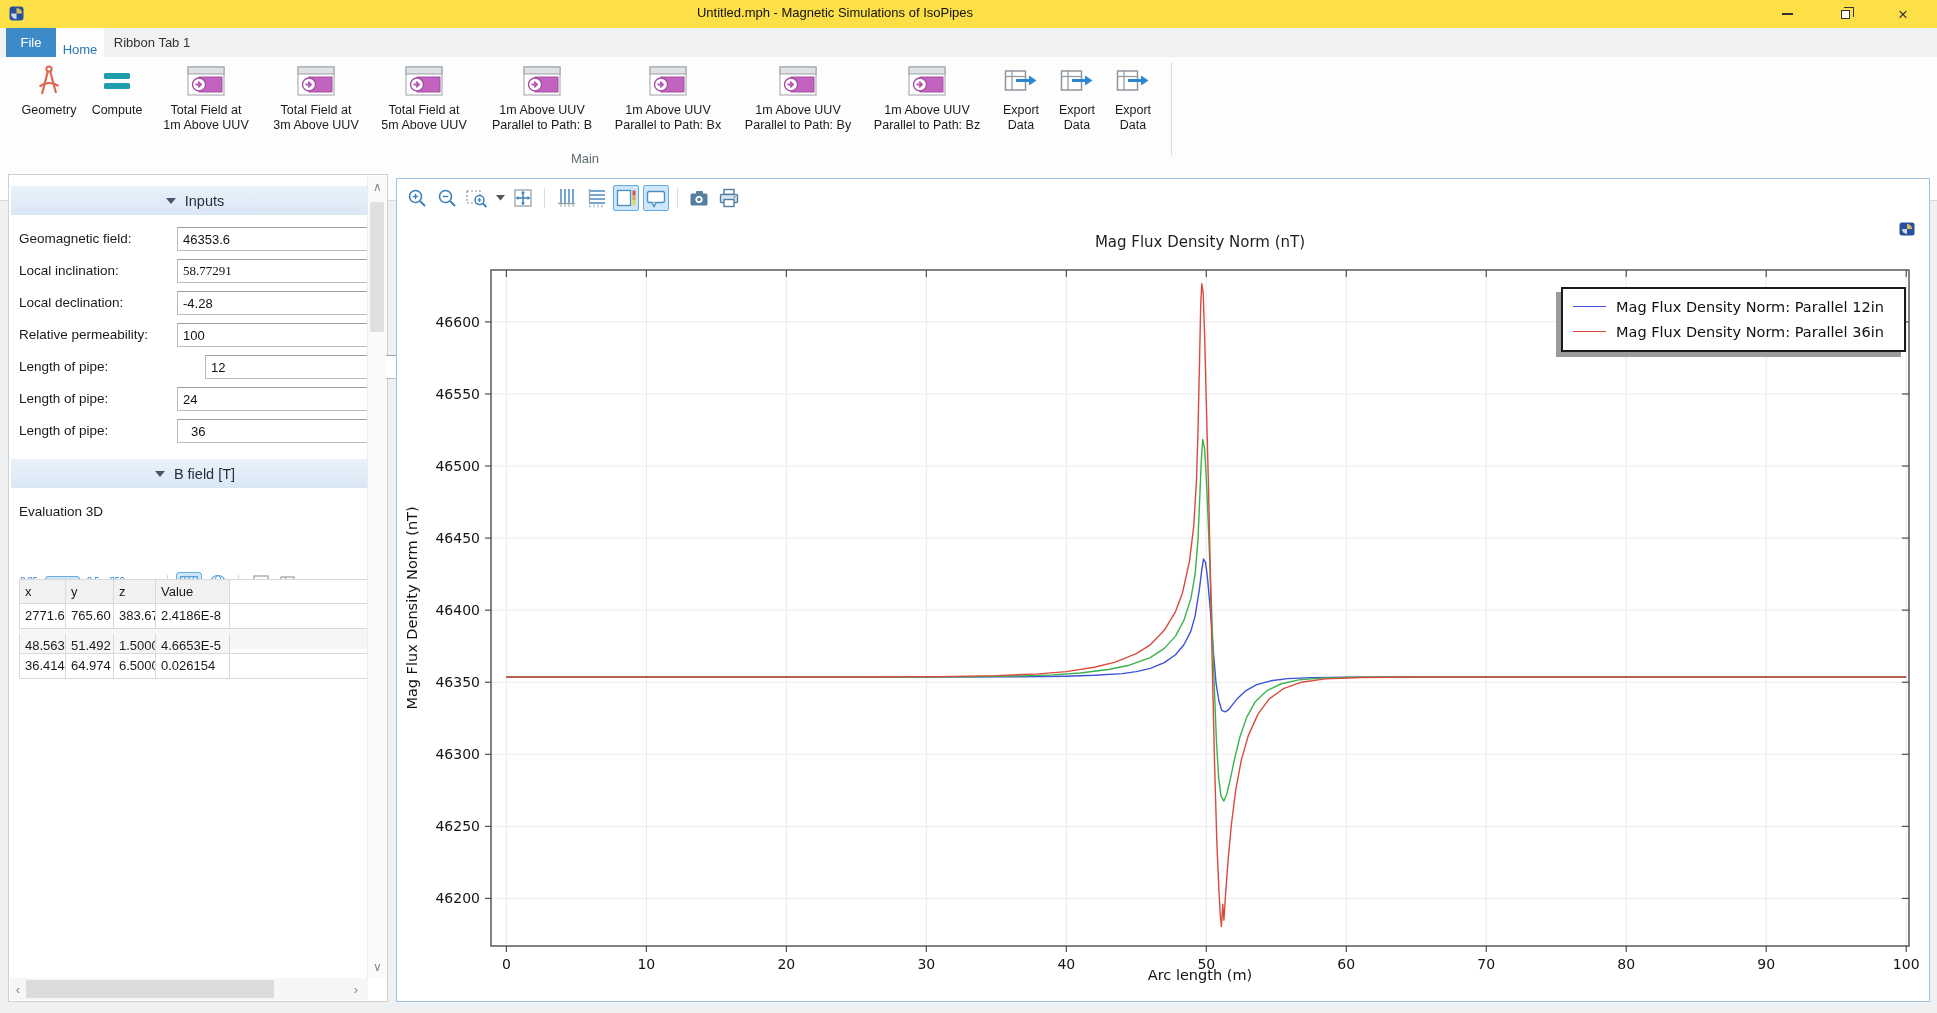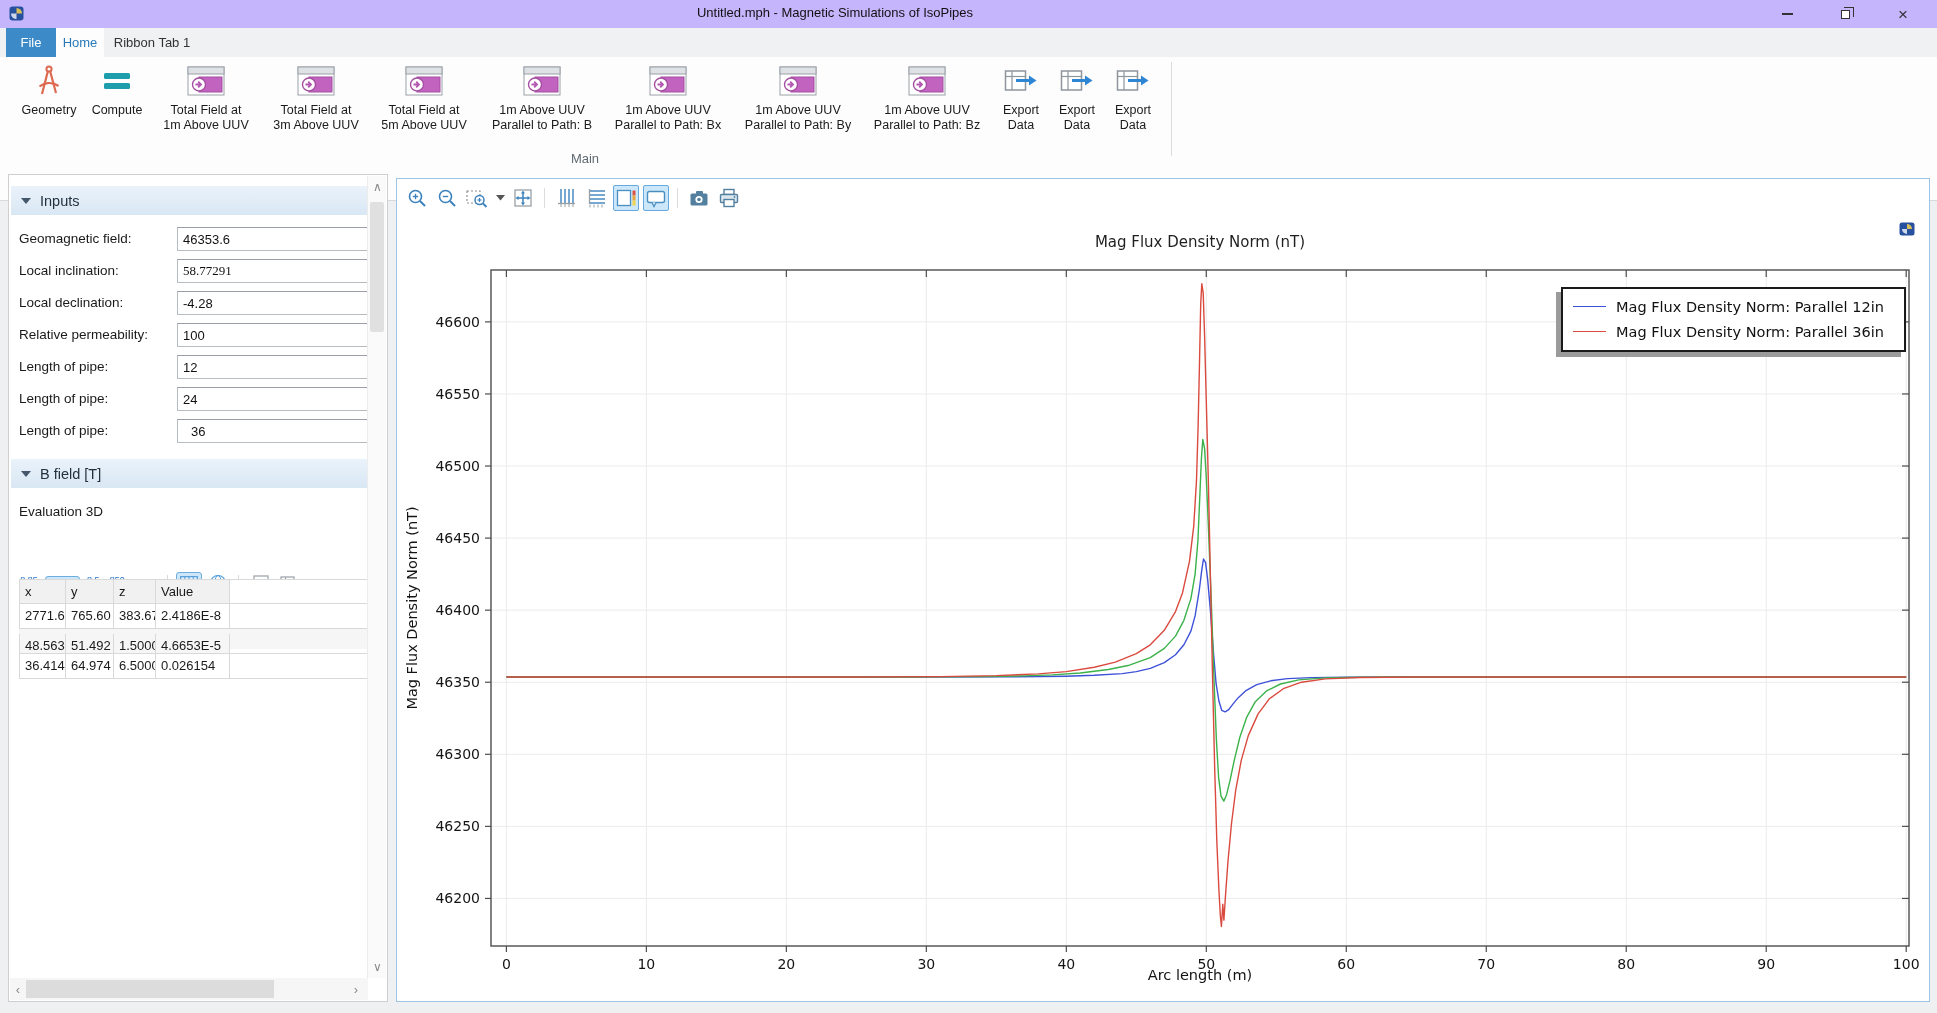"Untitled.mph - Magnetic Simulations of" .titlebar { background: #c4b5fd -> #fde047 }
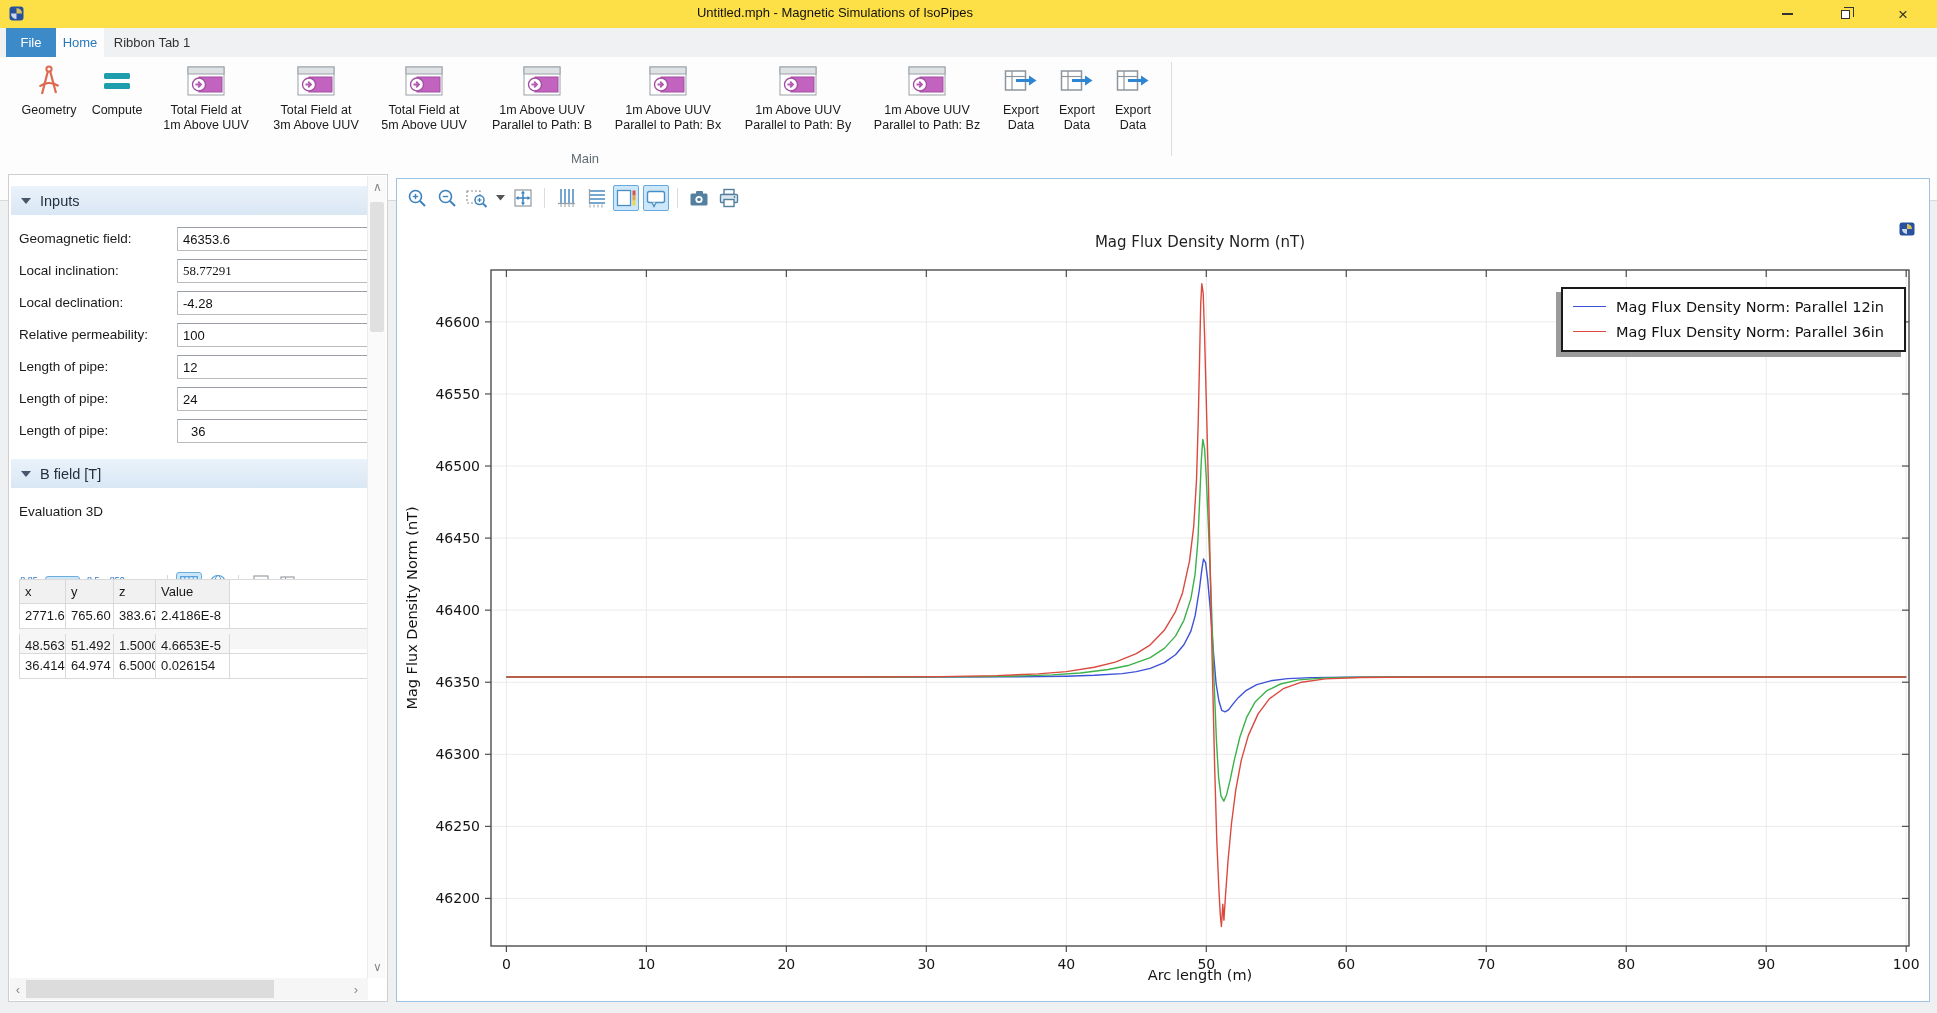"Home" .tab-home { align-items: none -> flex-end }
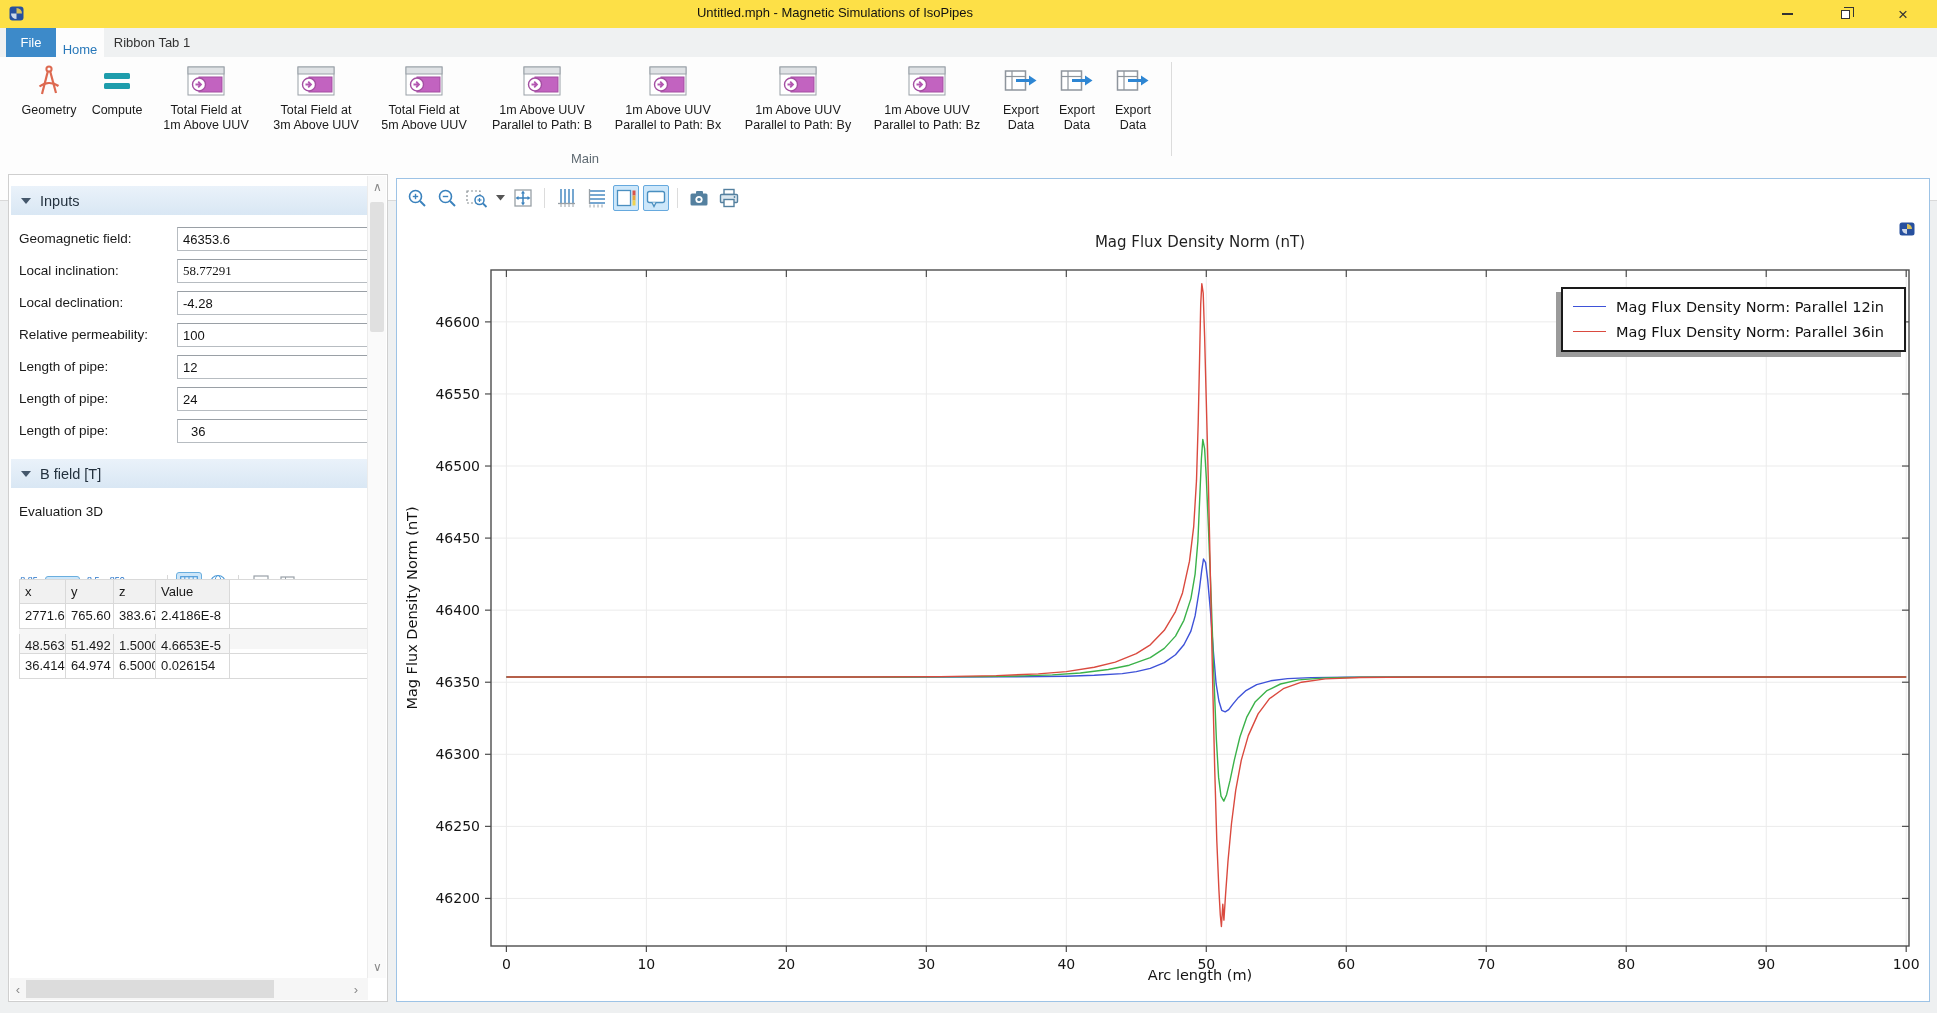"Inputs" .sec-header { justify-content: none -> center }
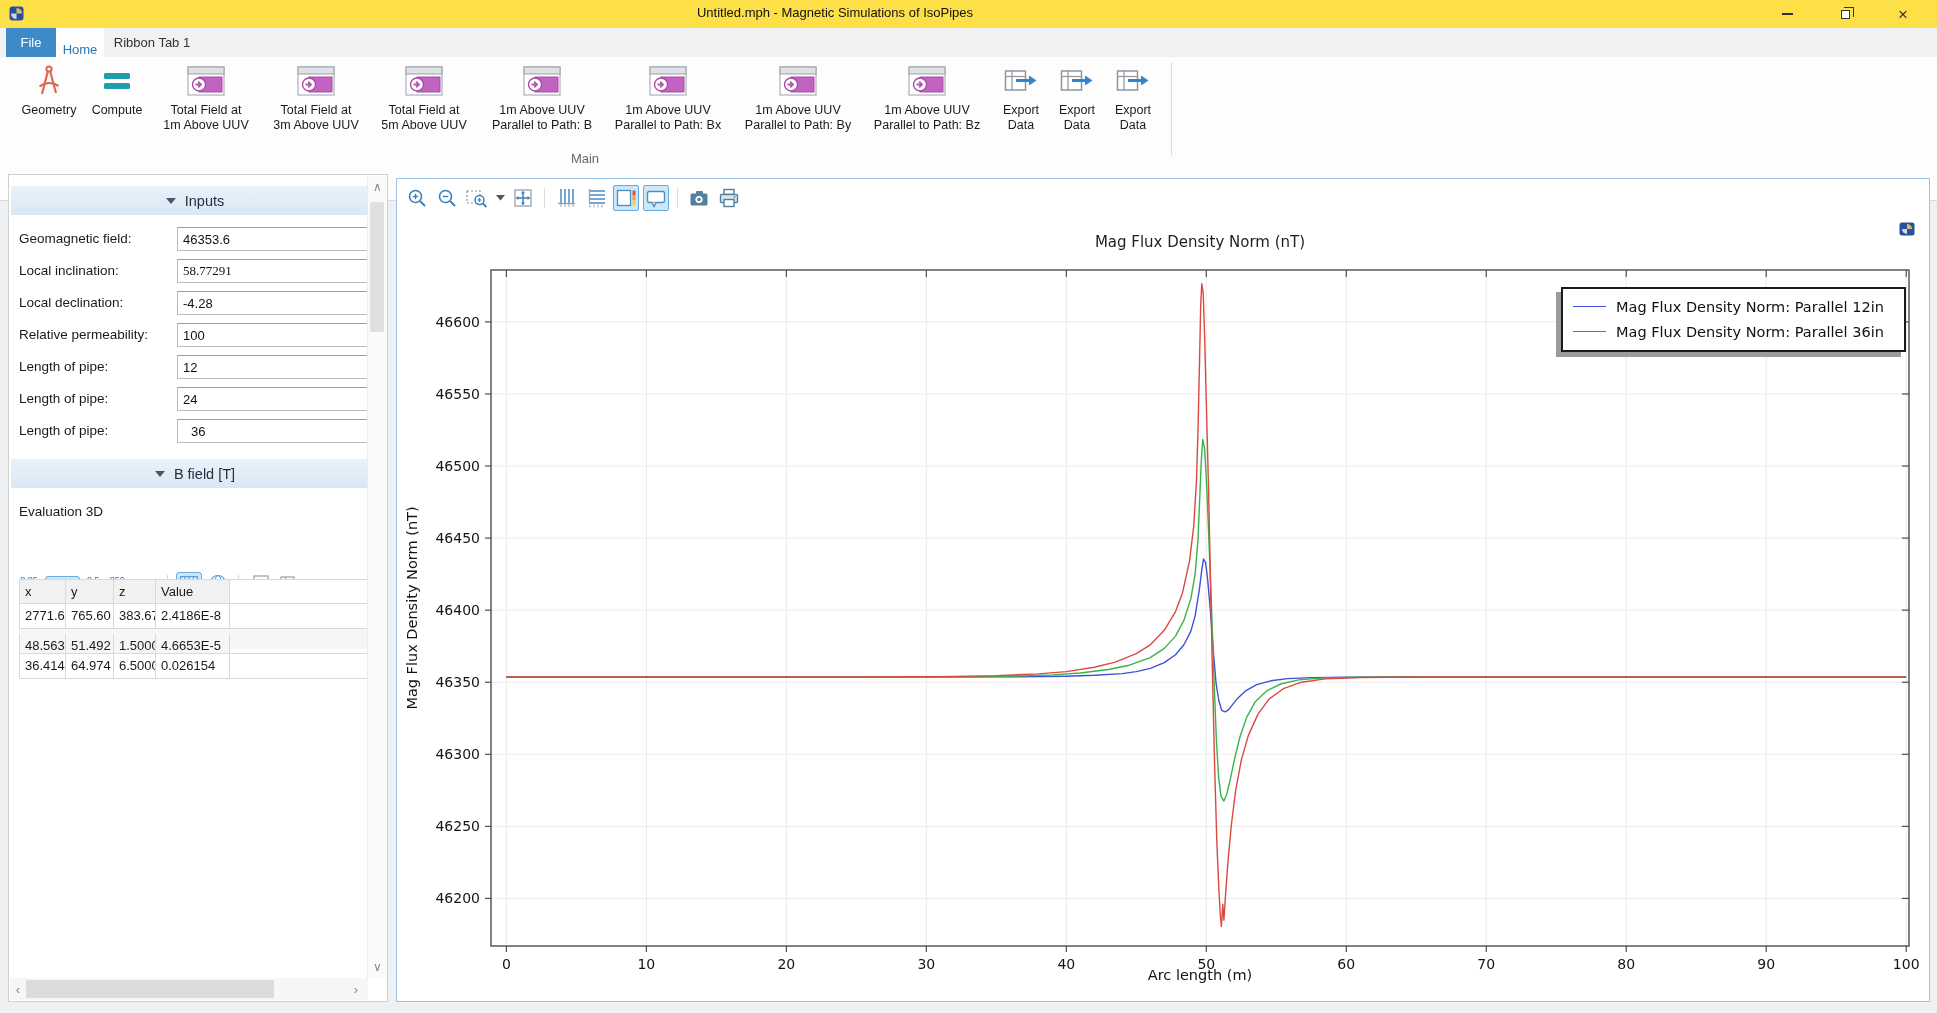"12" input.frow-input { margin-left: none -> 28px }
